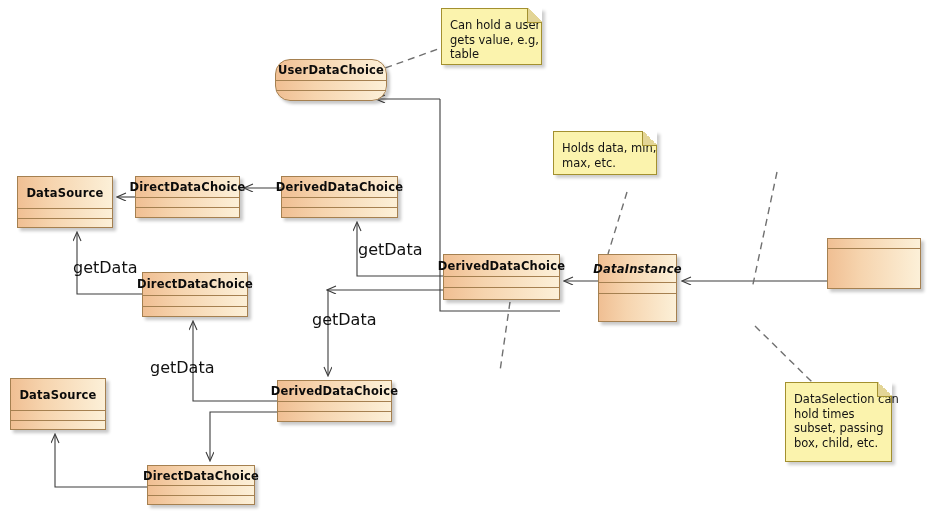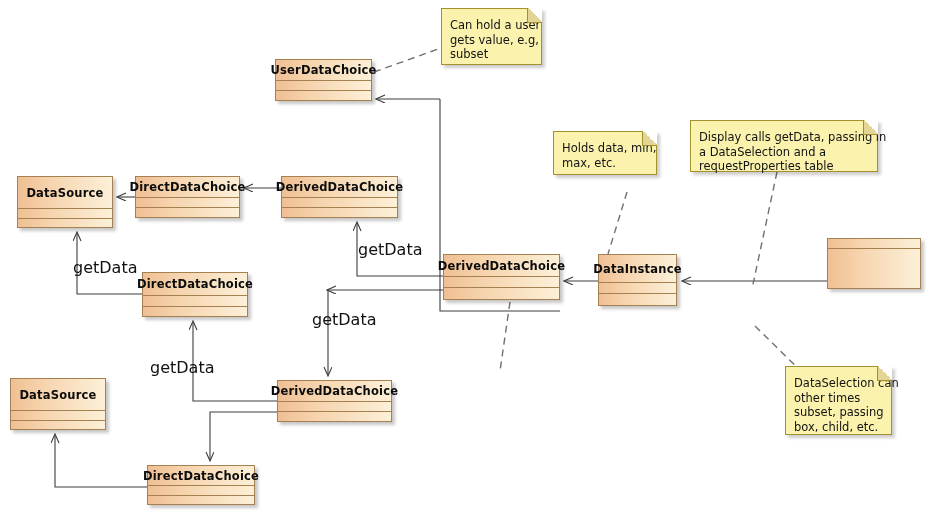"subset" div.ln { text: subset -> table }
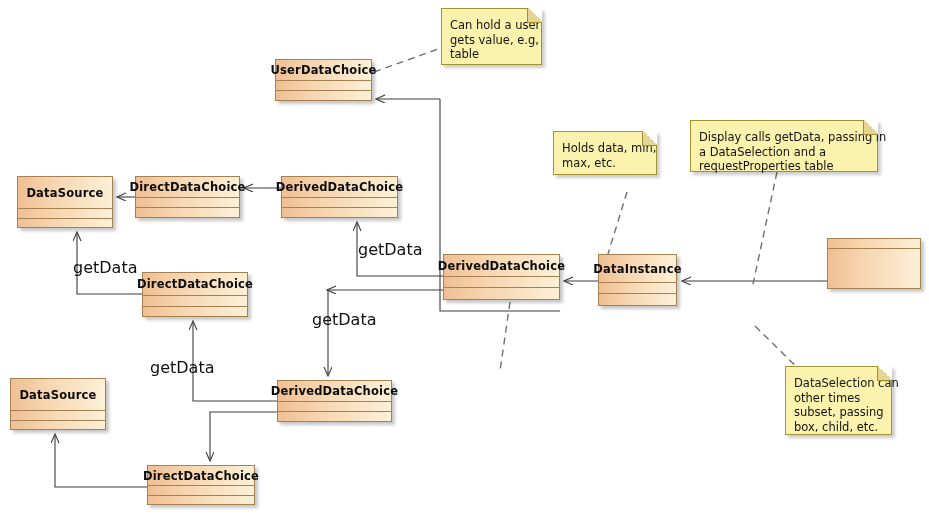"UserDataChoice" div.uml { border-radius: none -> 15px; width: 97px -> 112px }
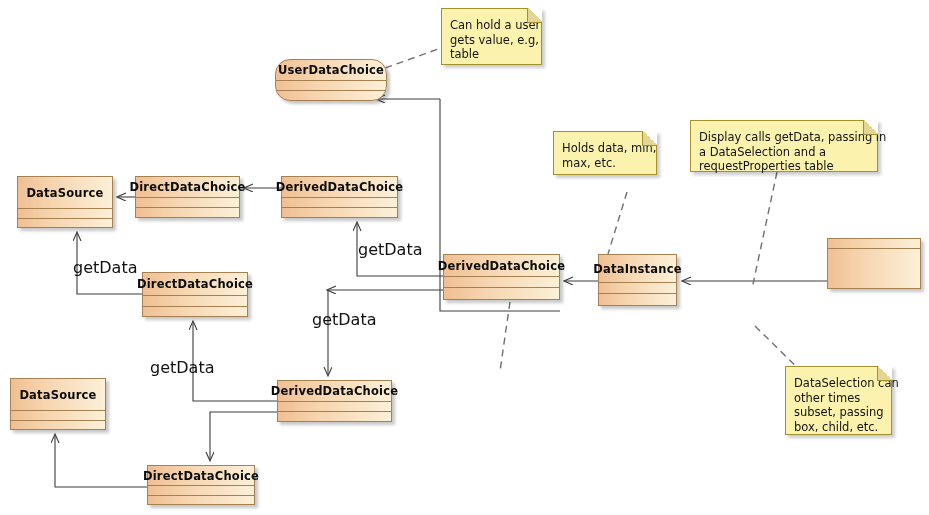"Display calls getData, passing in" div.note { html: <div> <span></span> <div>Display calls getData, passing in</div> <div>a DataSelection and a</div> <div>requestProperties table</div> </div> -> none }
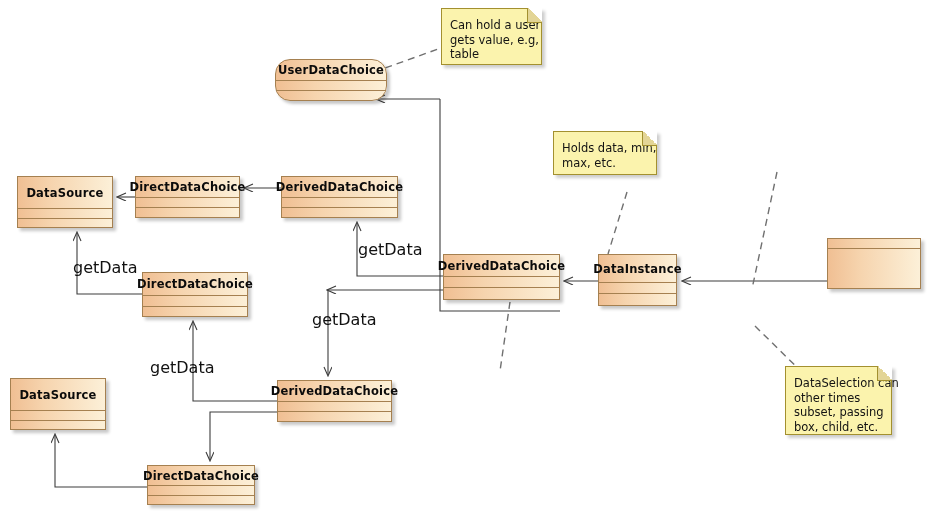"DataInstance" div.uml { font-style: none -> italic; height: 52px -> 68px }
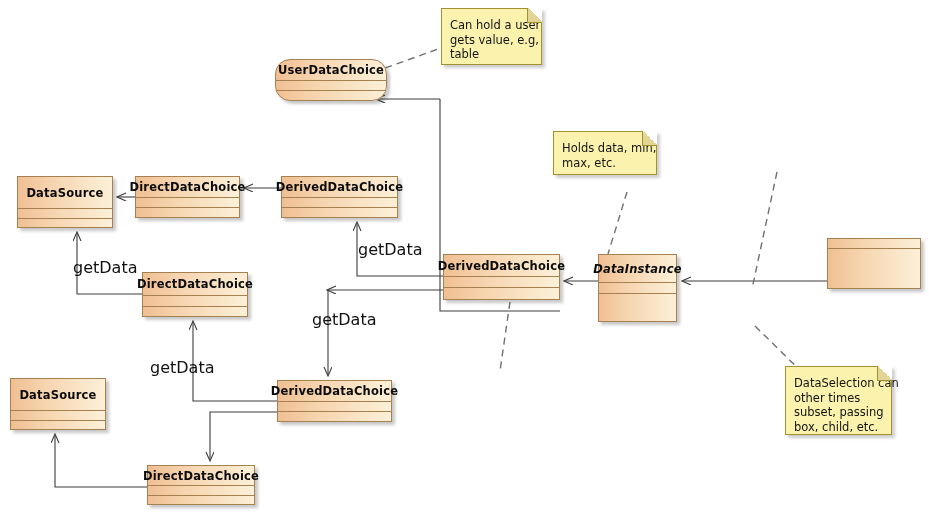"DataSelection can" div.note { height: 69px -> 80px; top: 366px -> 382px }
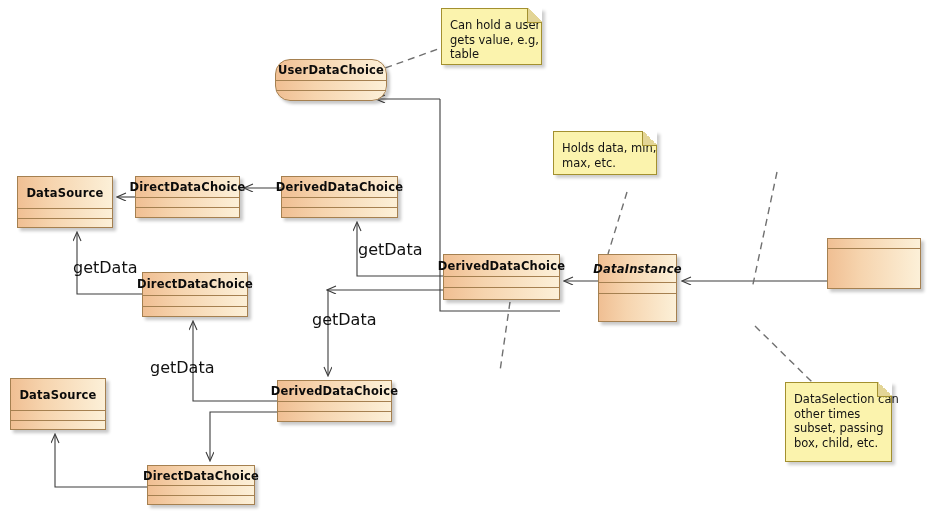"other times" div.ln { text: other -> hold }
